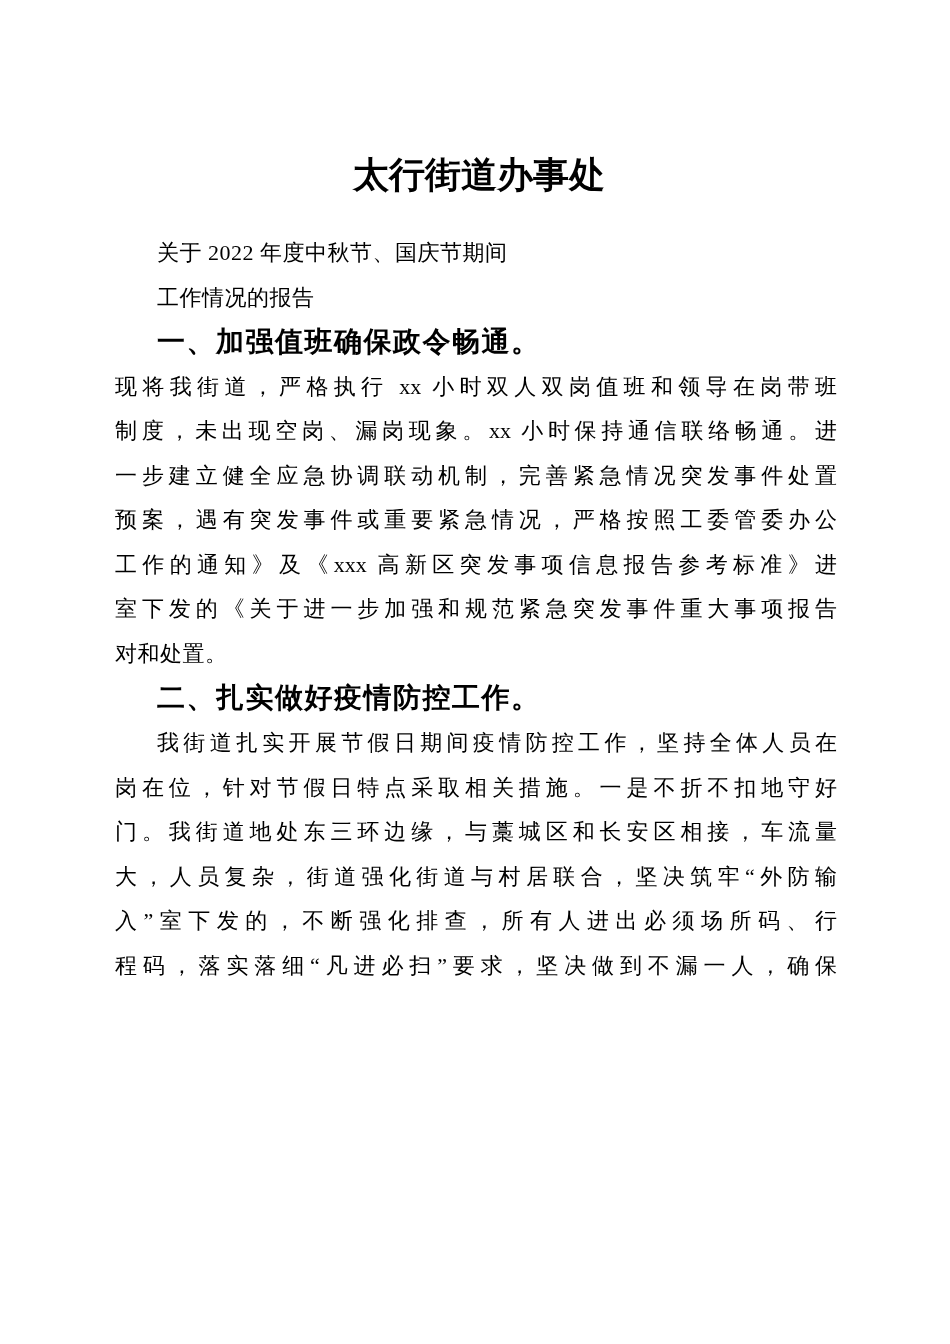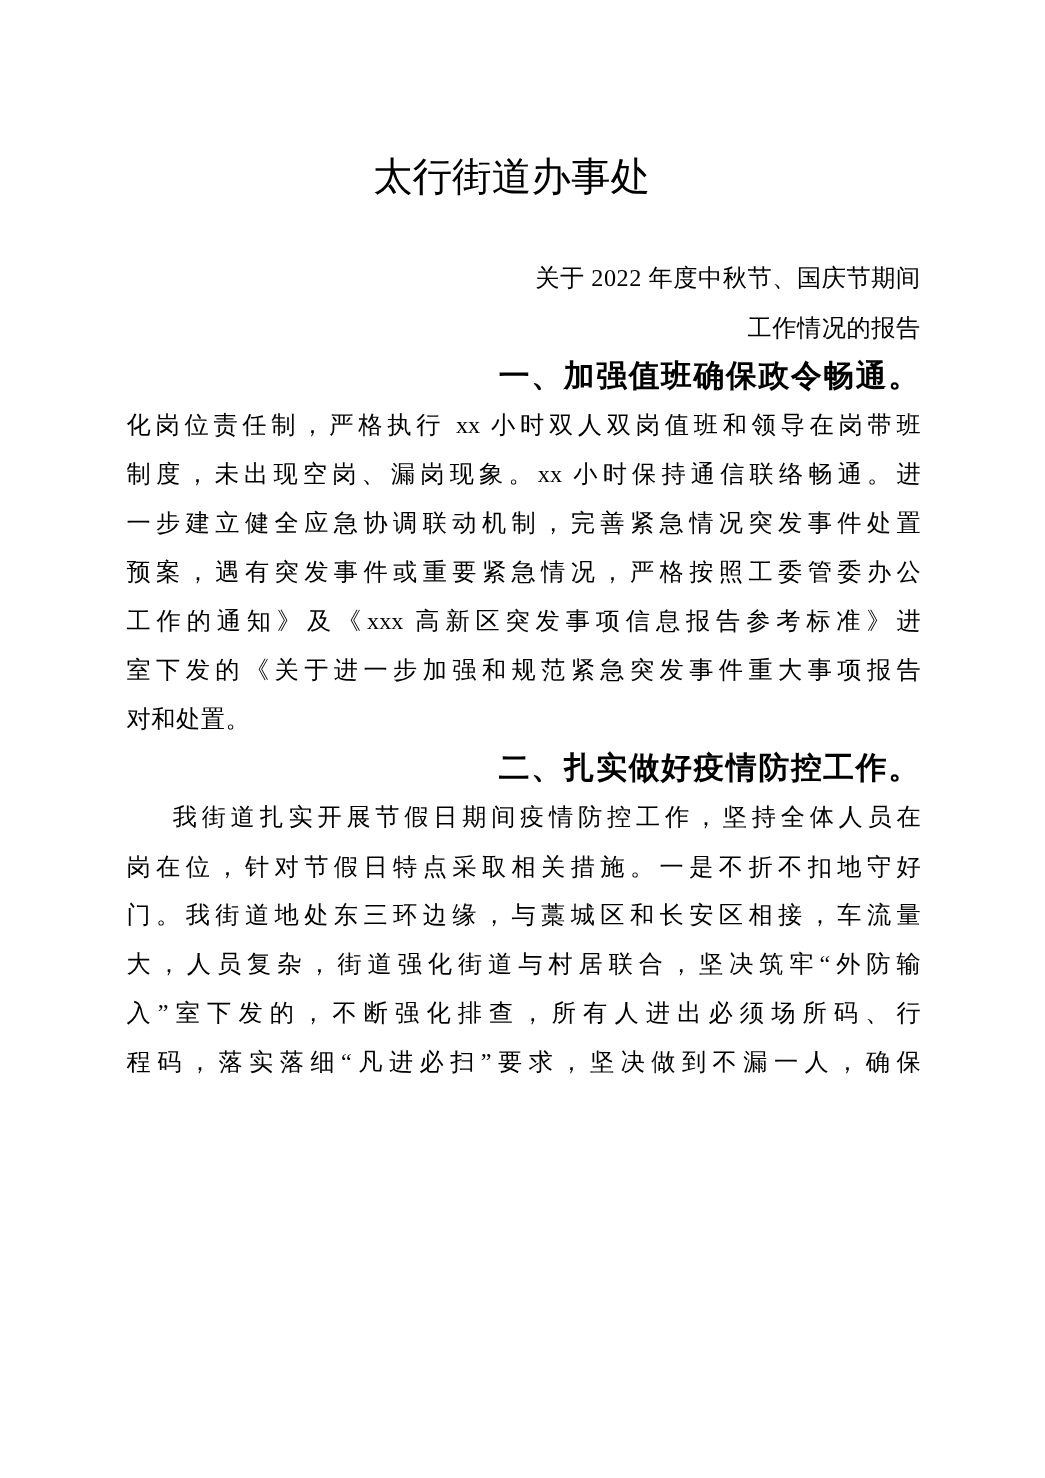"太行街道办事处" .doc-title { font-weight: normal -> bold; margin: 2px -> 16px }
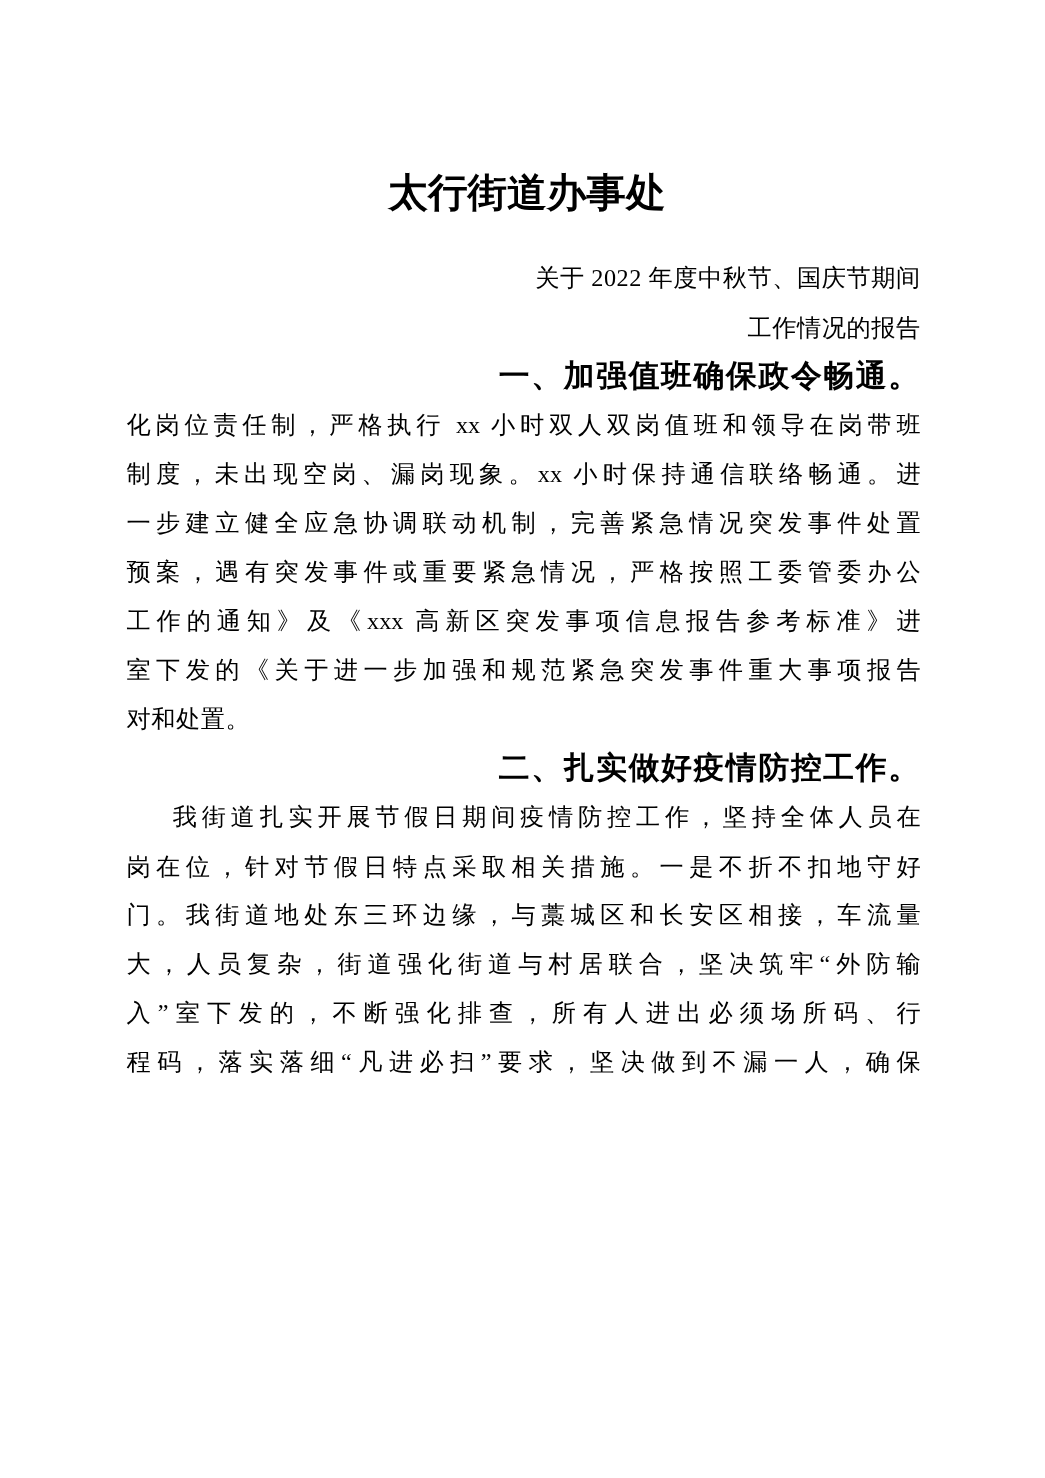"关于 2022 年度中秋节、国庆节期间" .line.indent { text-align: right -> none }
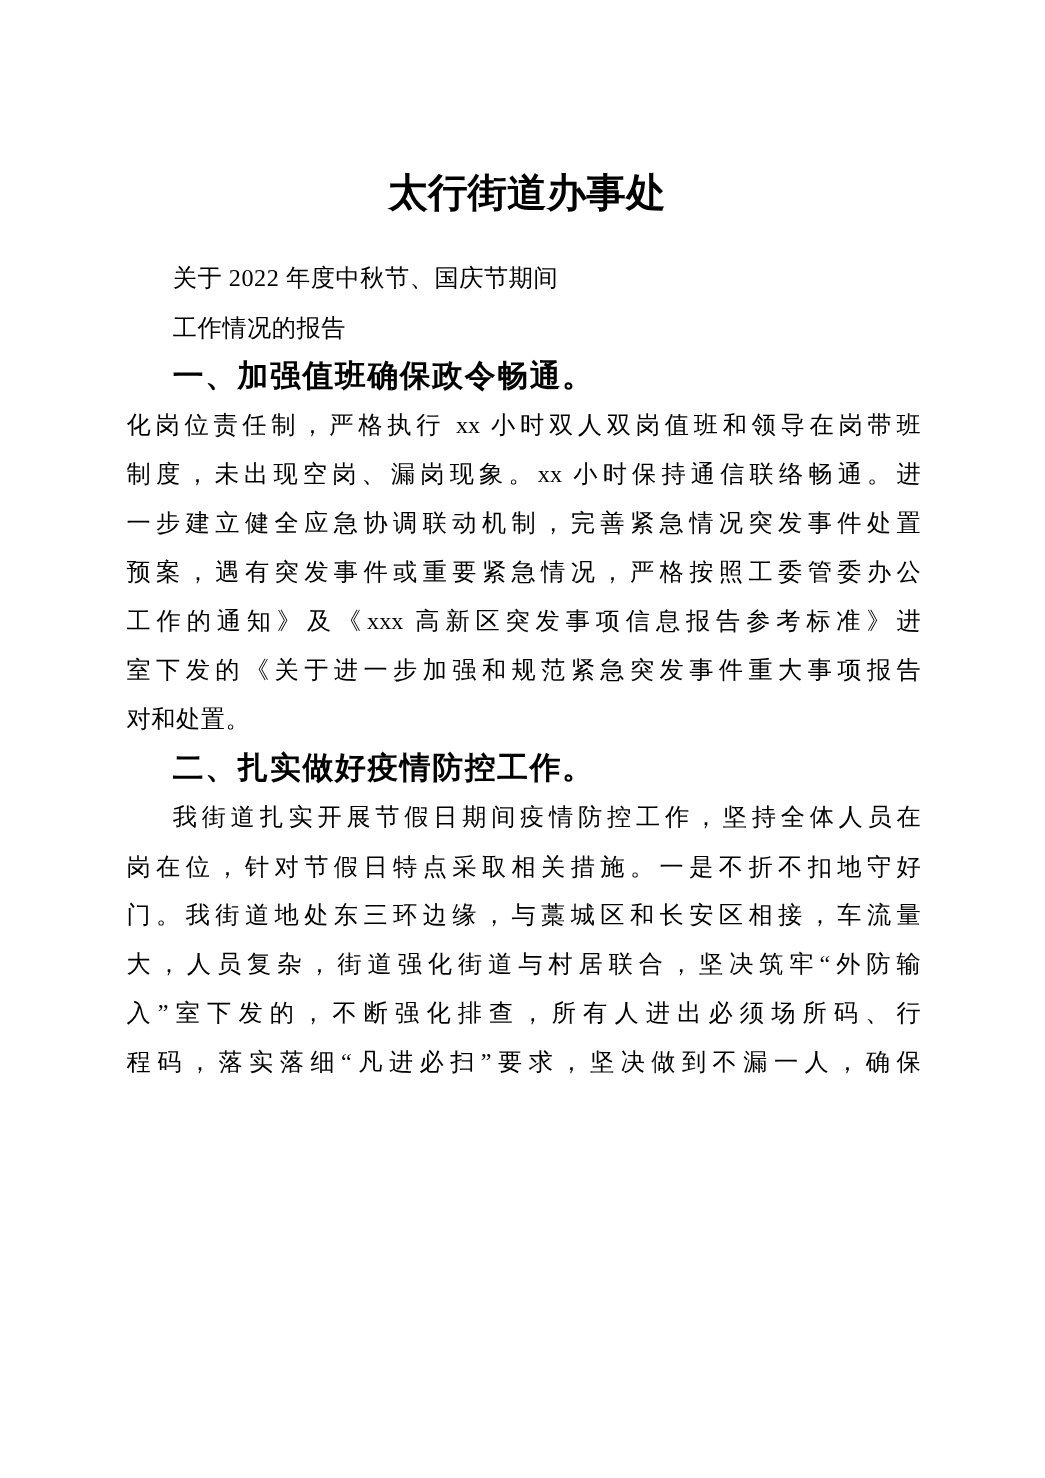"化岗位责任制，严格执行 xx 小时双人双岗值班和领导在岗带班" div.line { text: 化岗位责任制 -> 现将我街道 }
